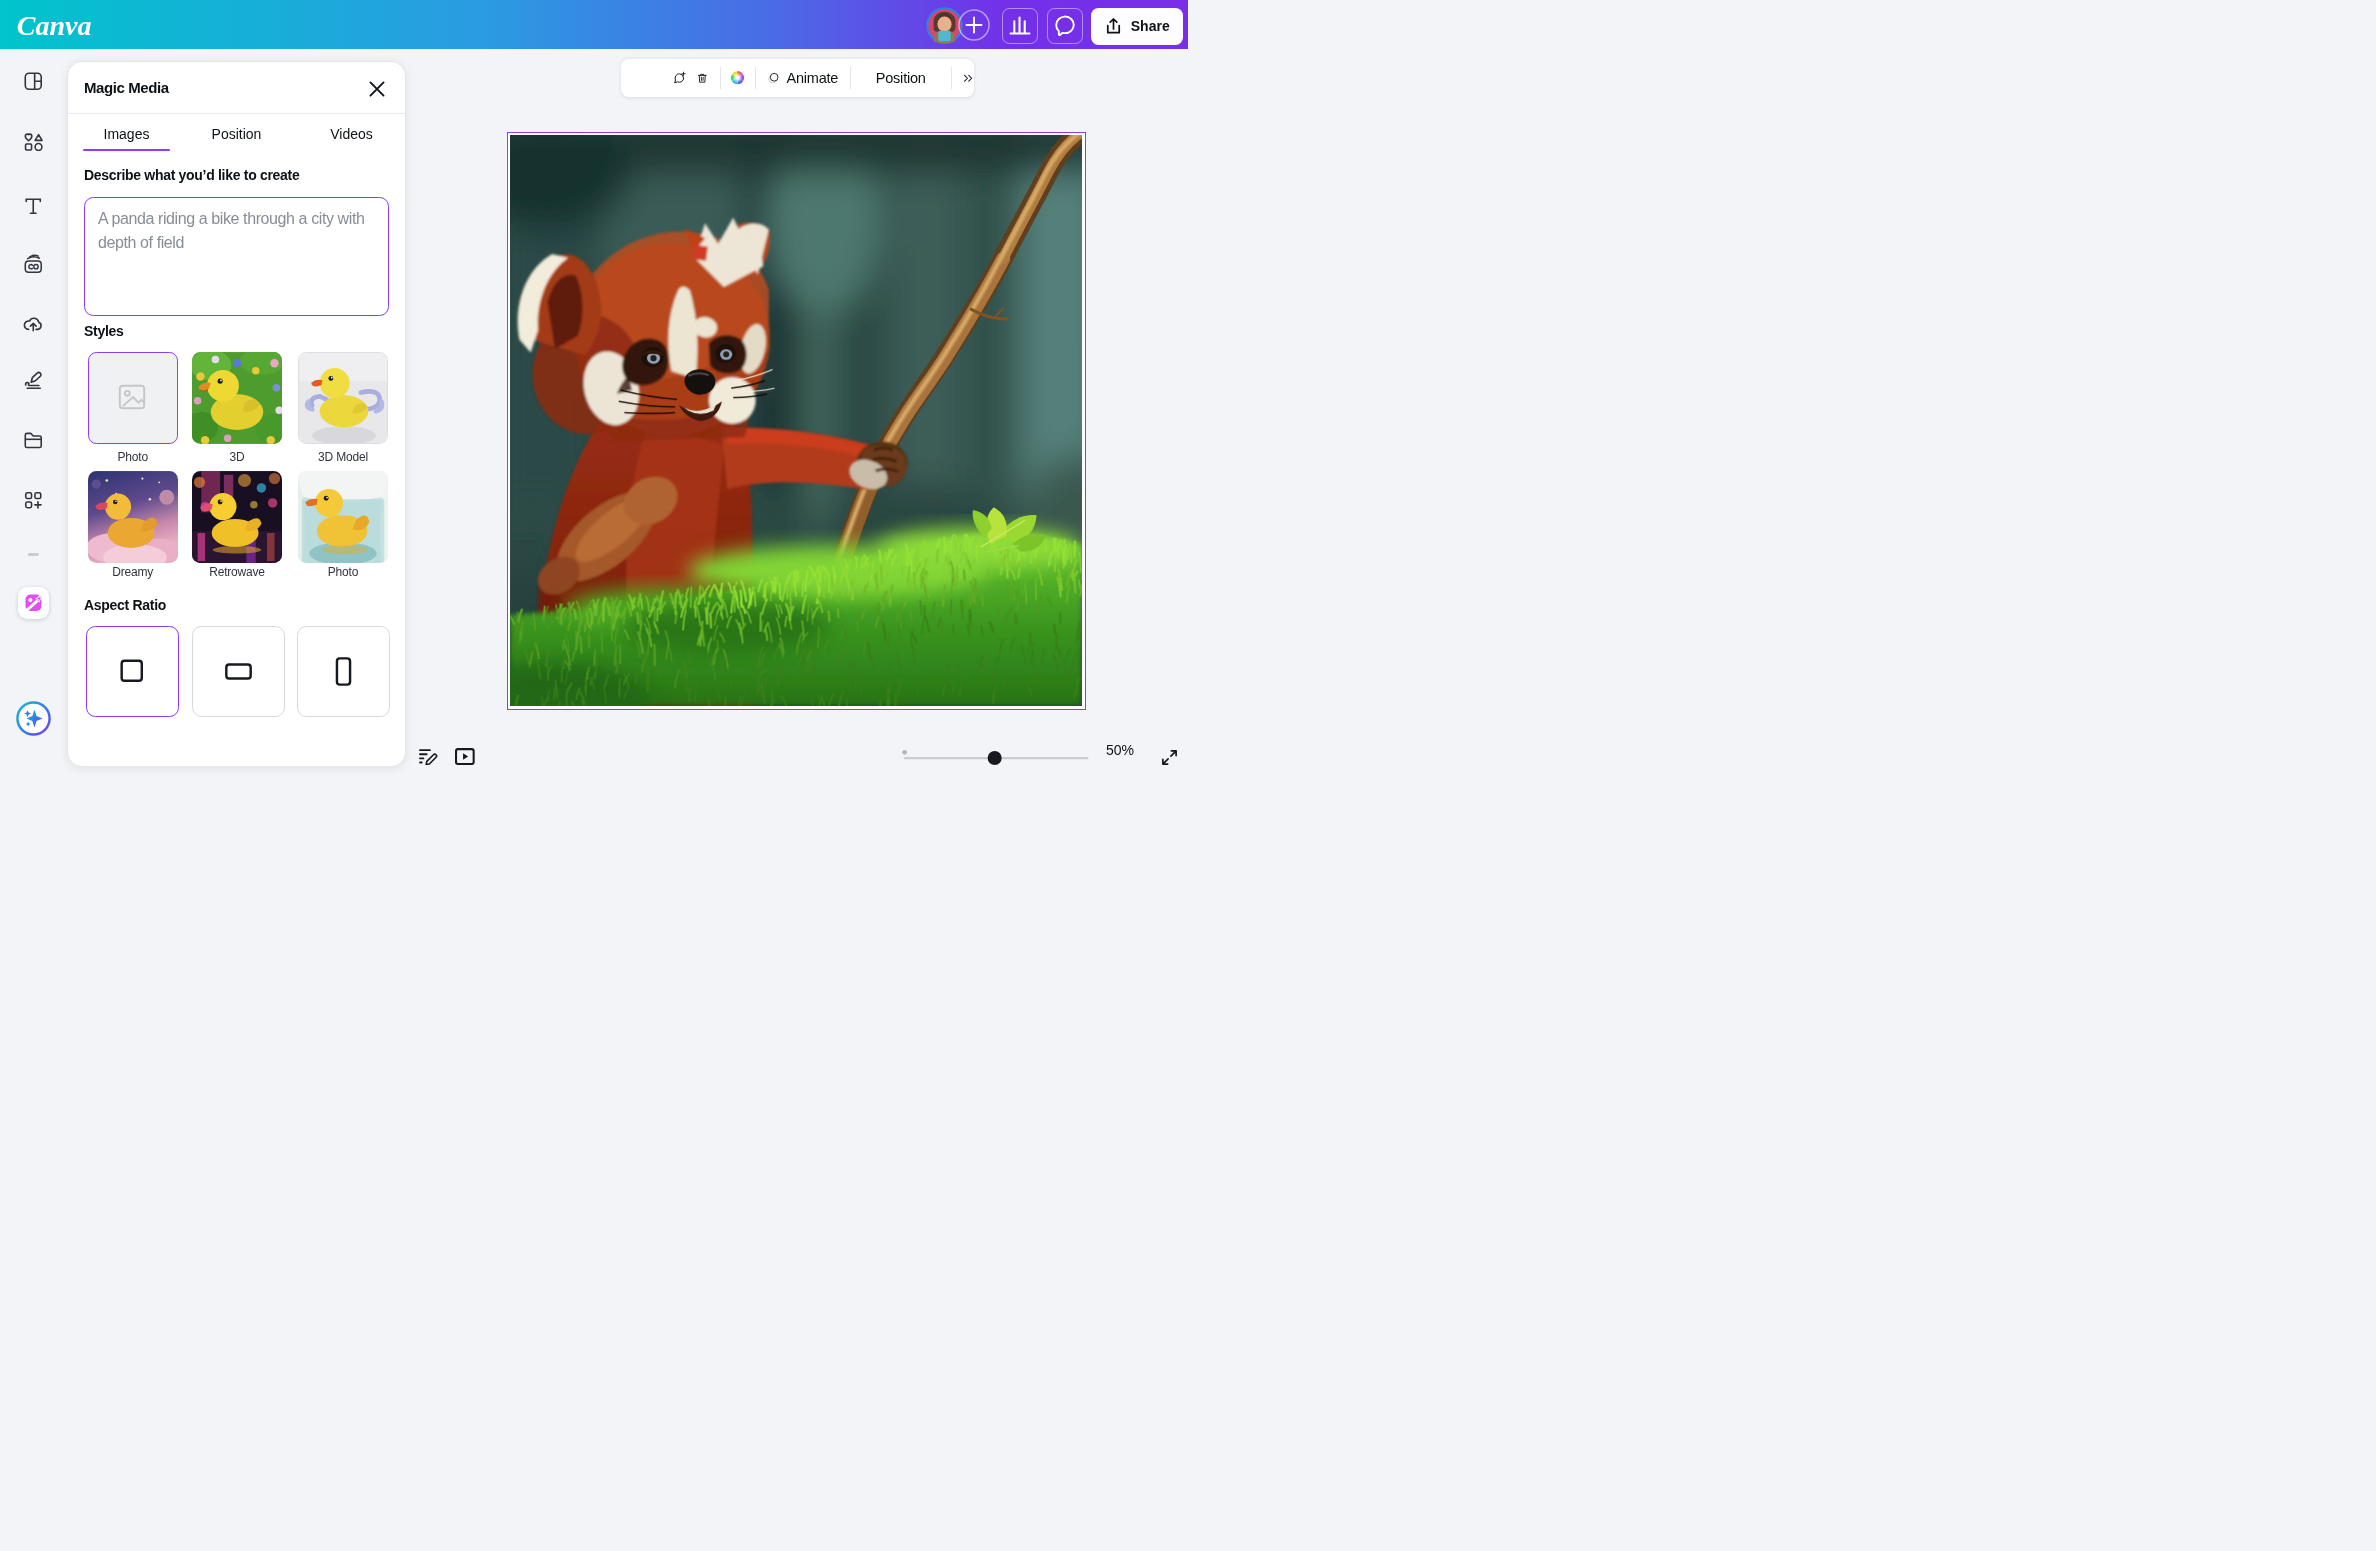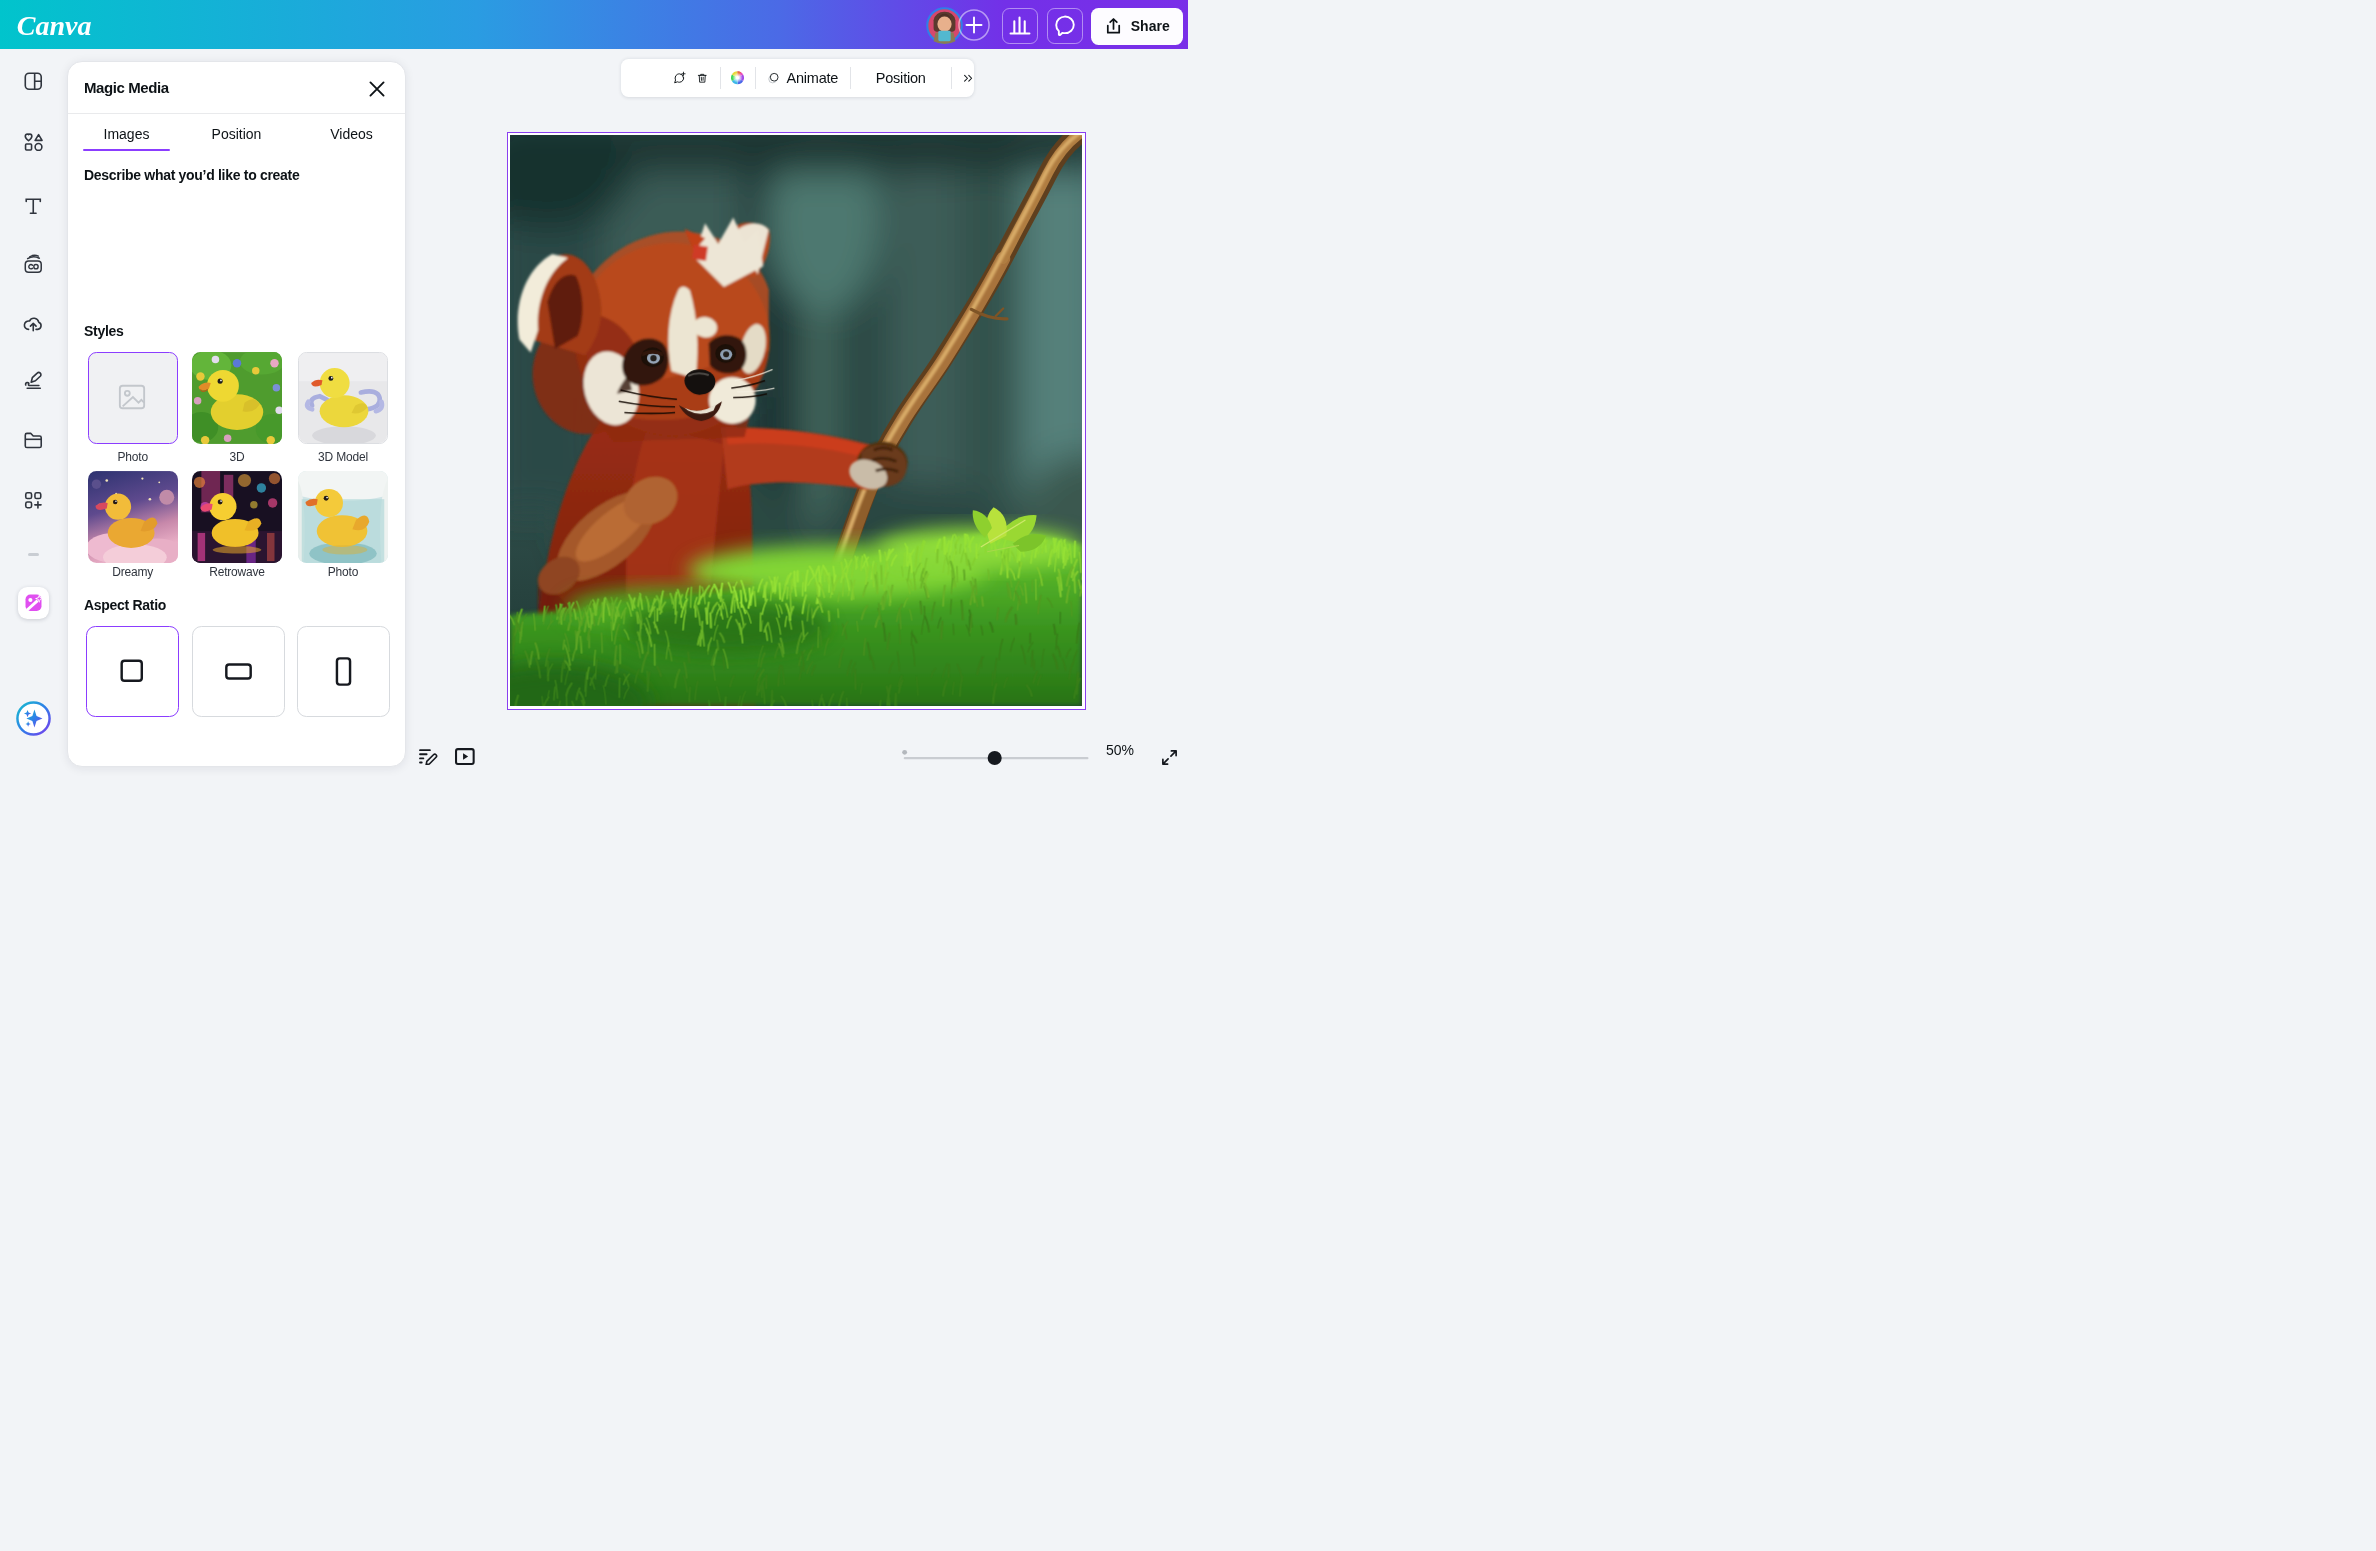"A panda riding a bike" div.ta { html: none -> <div>A panda riding a bike through a city with depth of field</div> }
